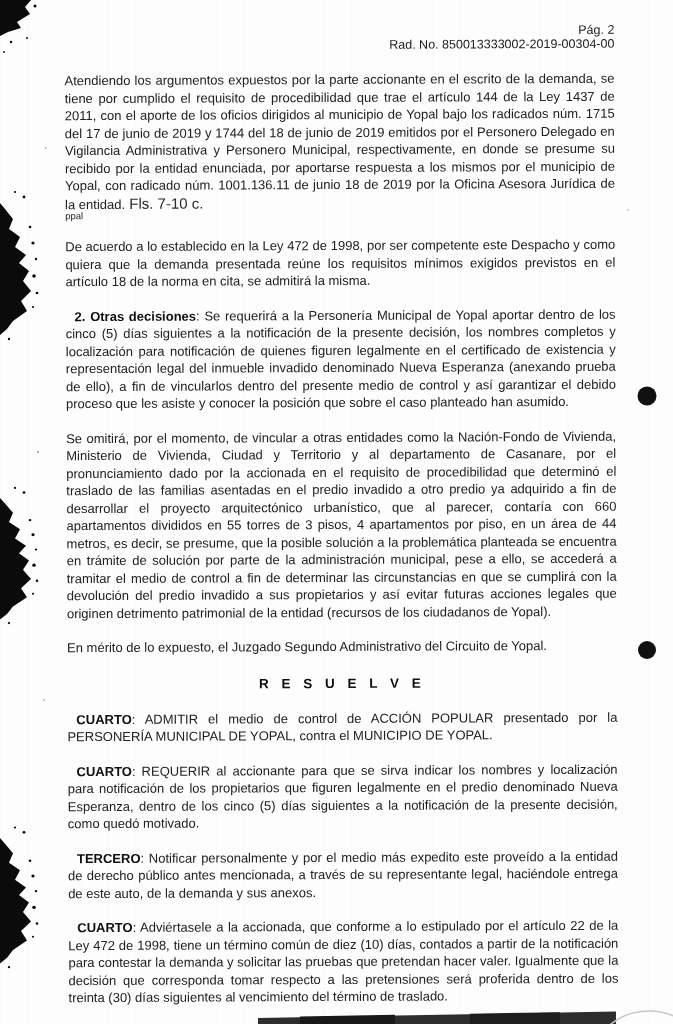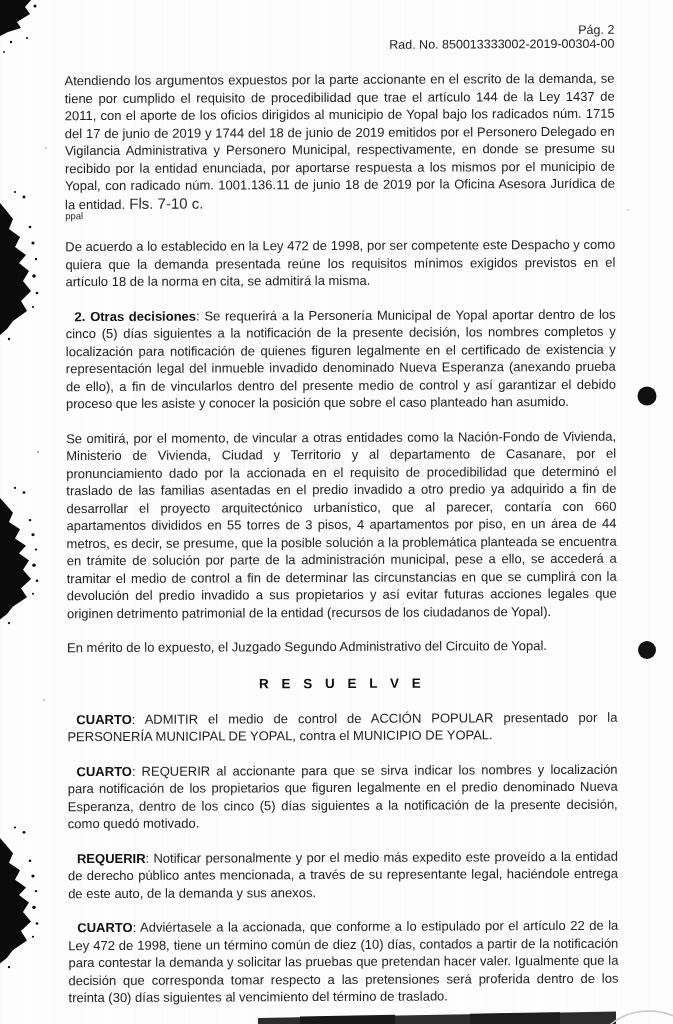"REQUERIR" b { text: REQUERIR -> TERCERO }
